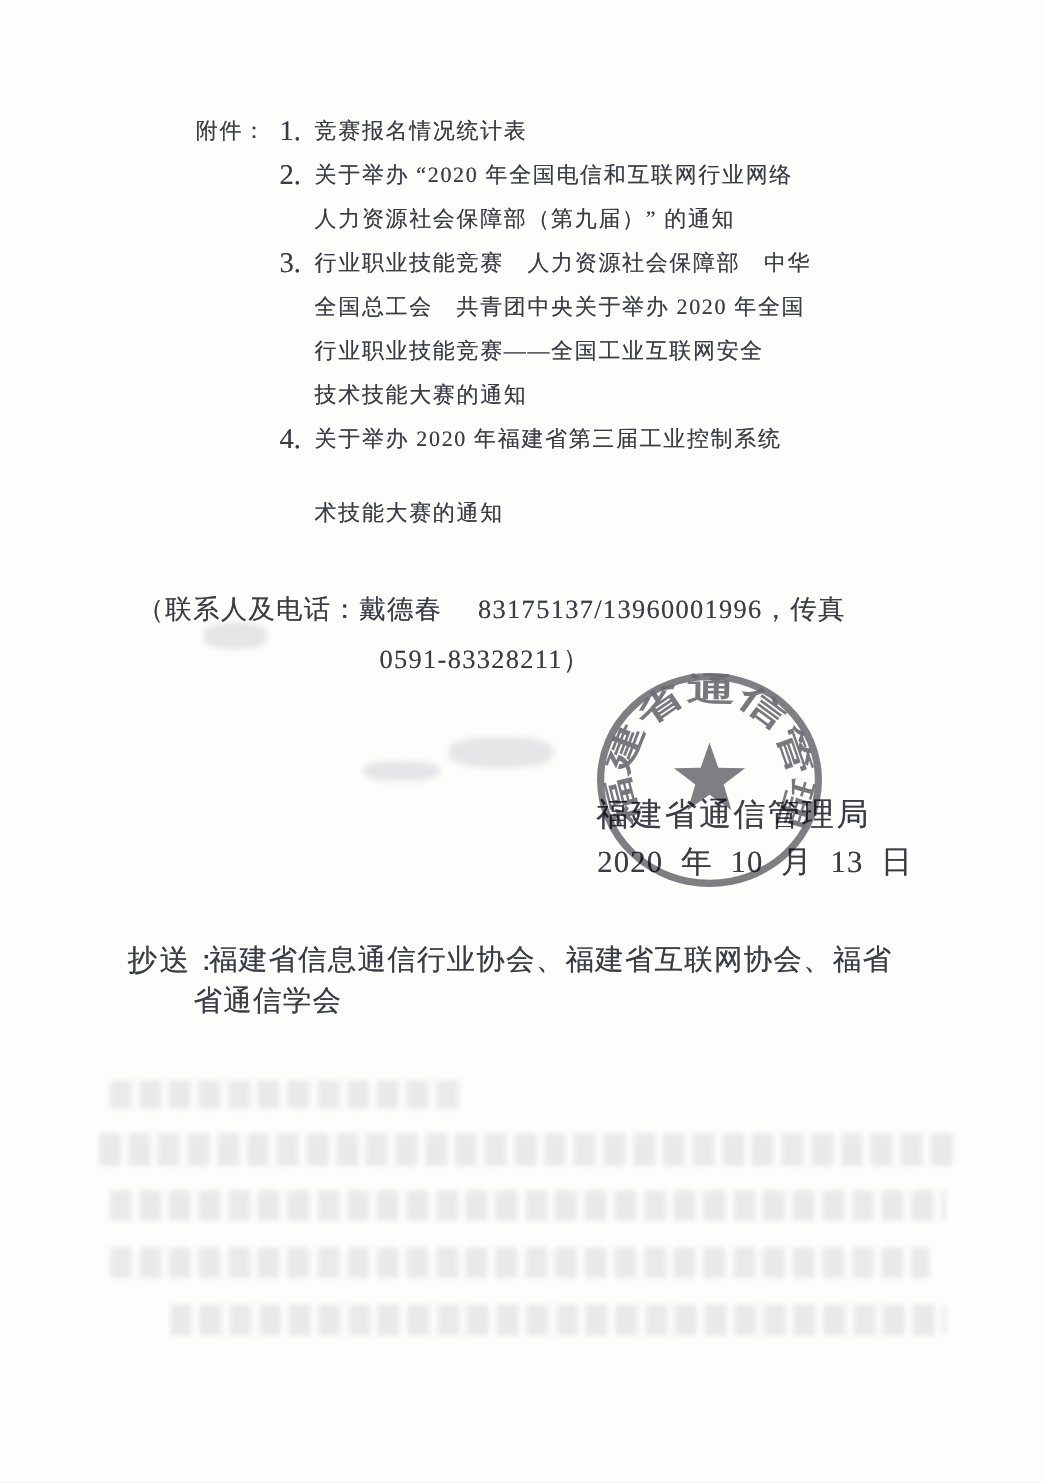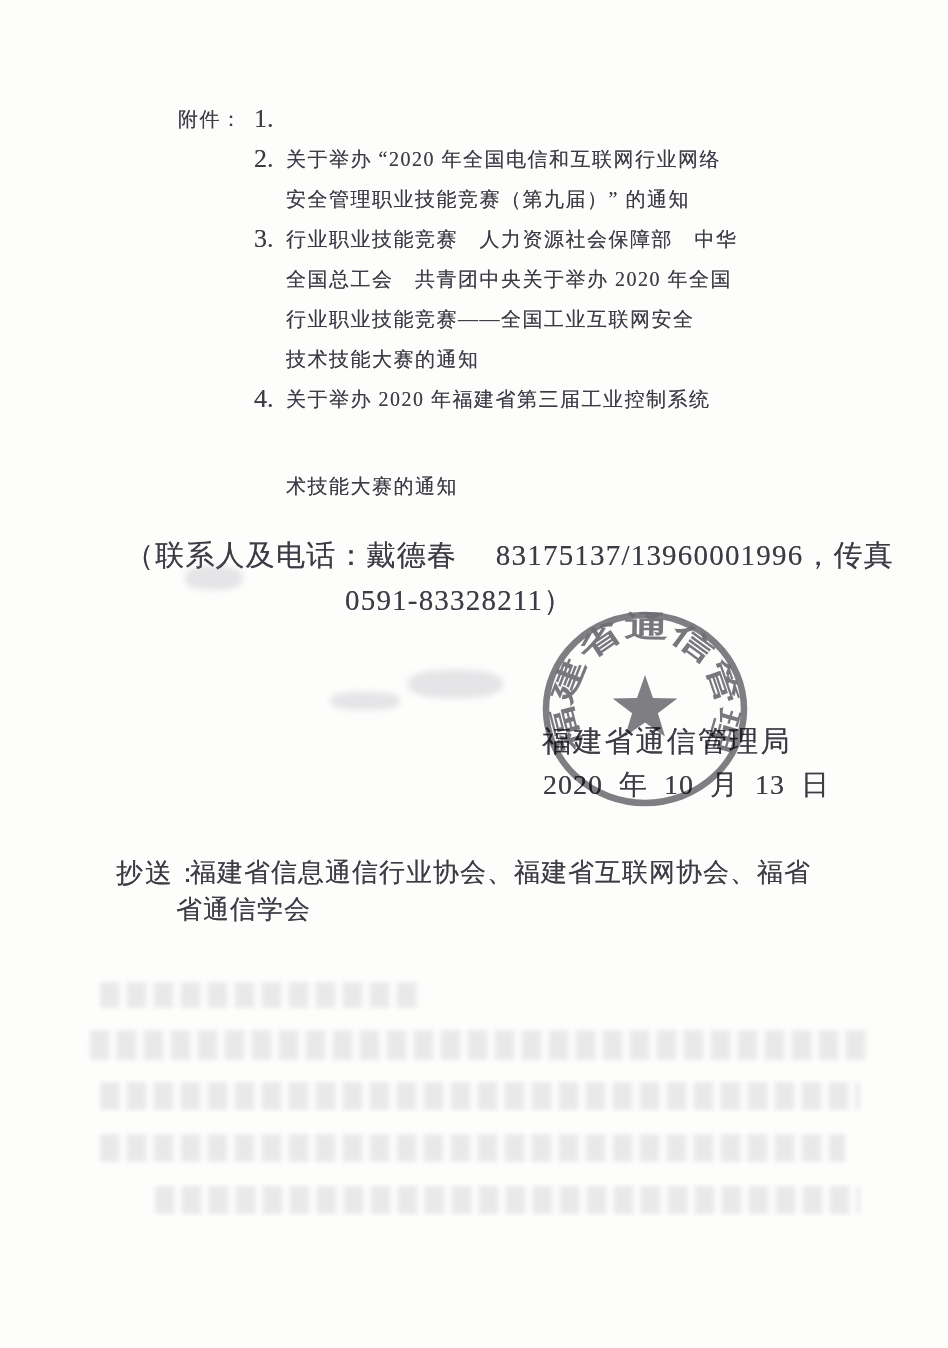"竞赛报名情况统计表" div.doc-line { html: none -> <div>竞赛报名情况统计表</div> }
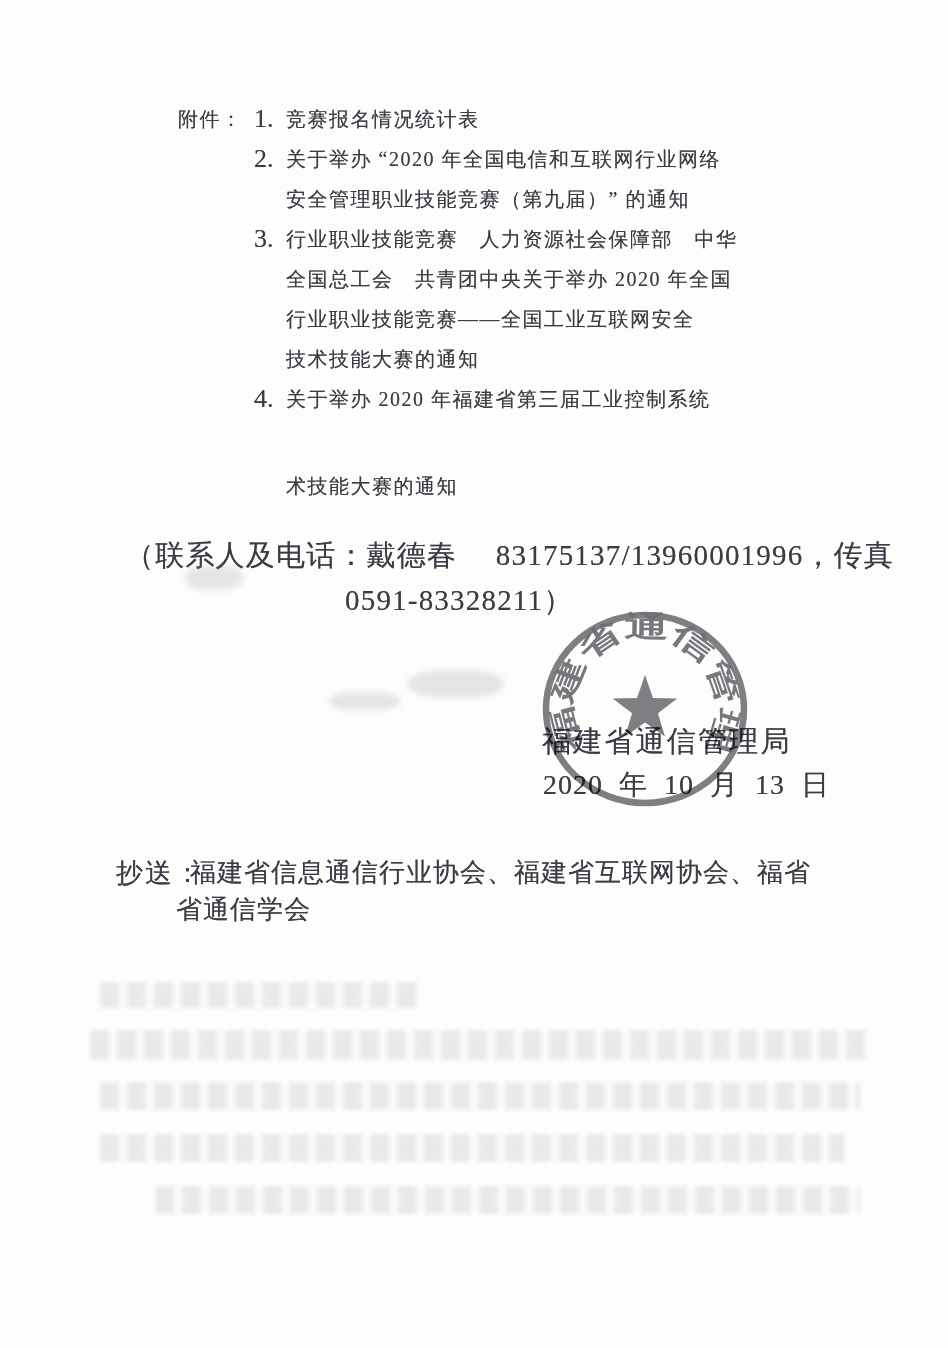"安全管理职业技能竞赛（第九届）” 的通知" div.doc-line { text: 安全管理职业技能竞赛 -> 人力资源社会保障部 }
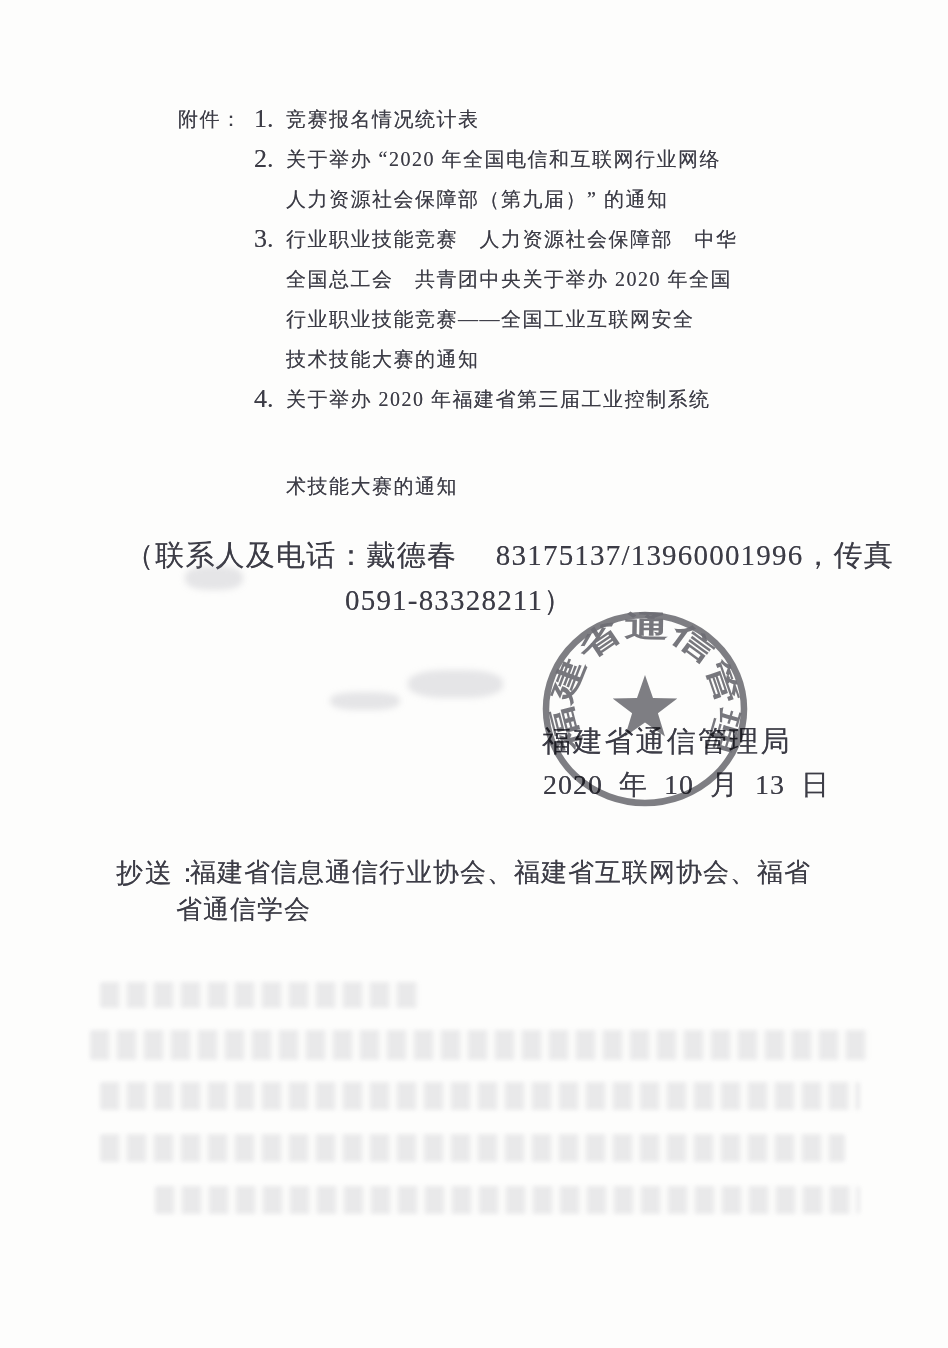"术技能大赛的通知" div.doc-line { top: 467px -> 448px }
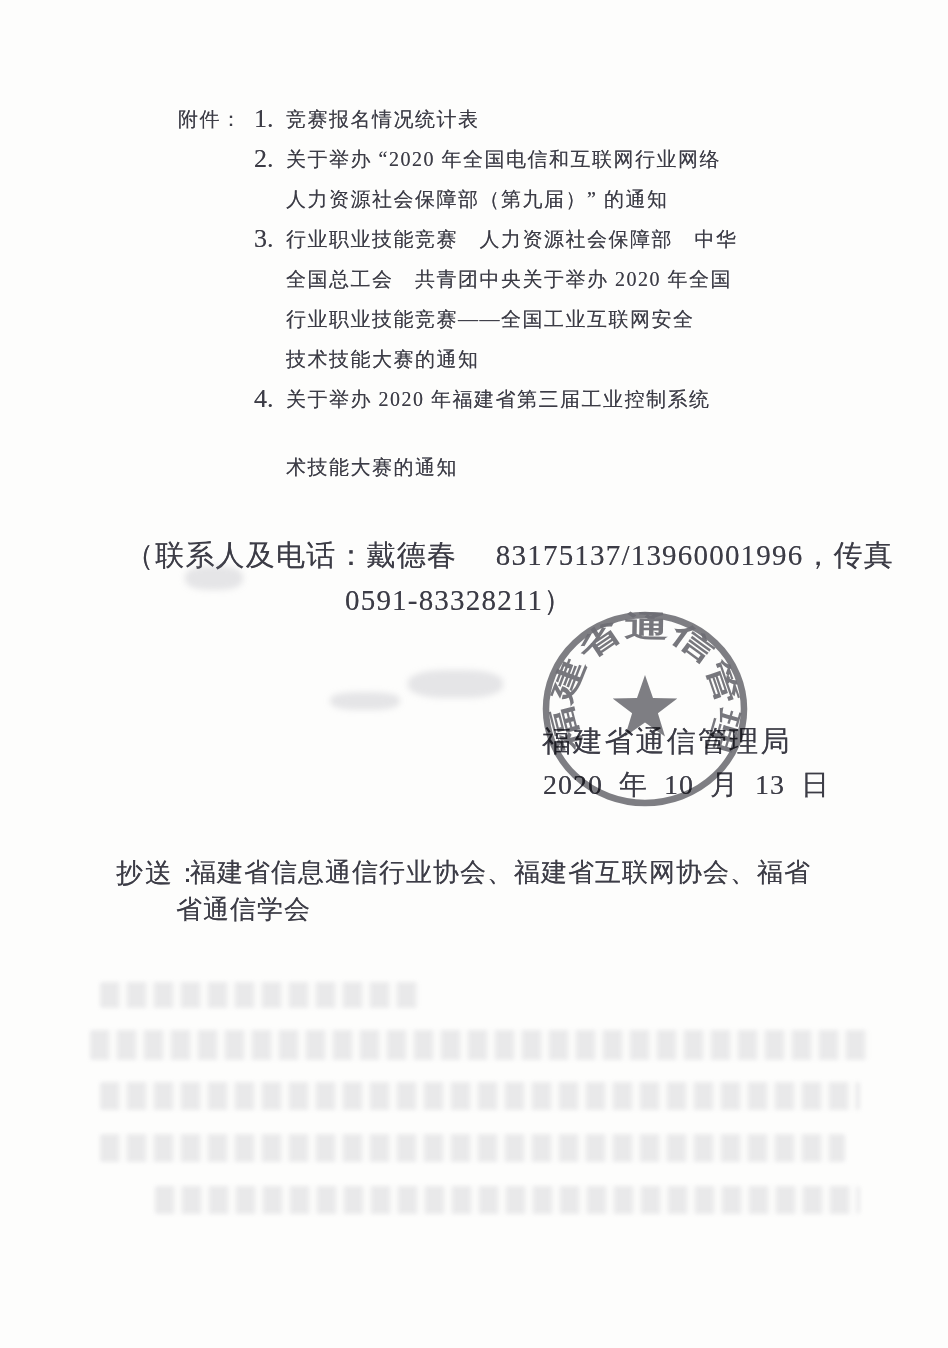"（联系人及电话：戴德春 83175137/13960001996，传真" .contact-line { font-size: 29px -> 24px }
